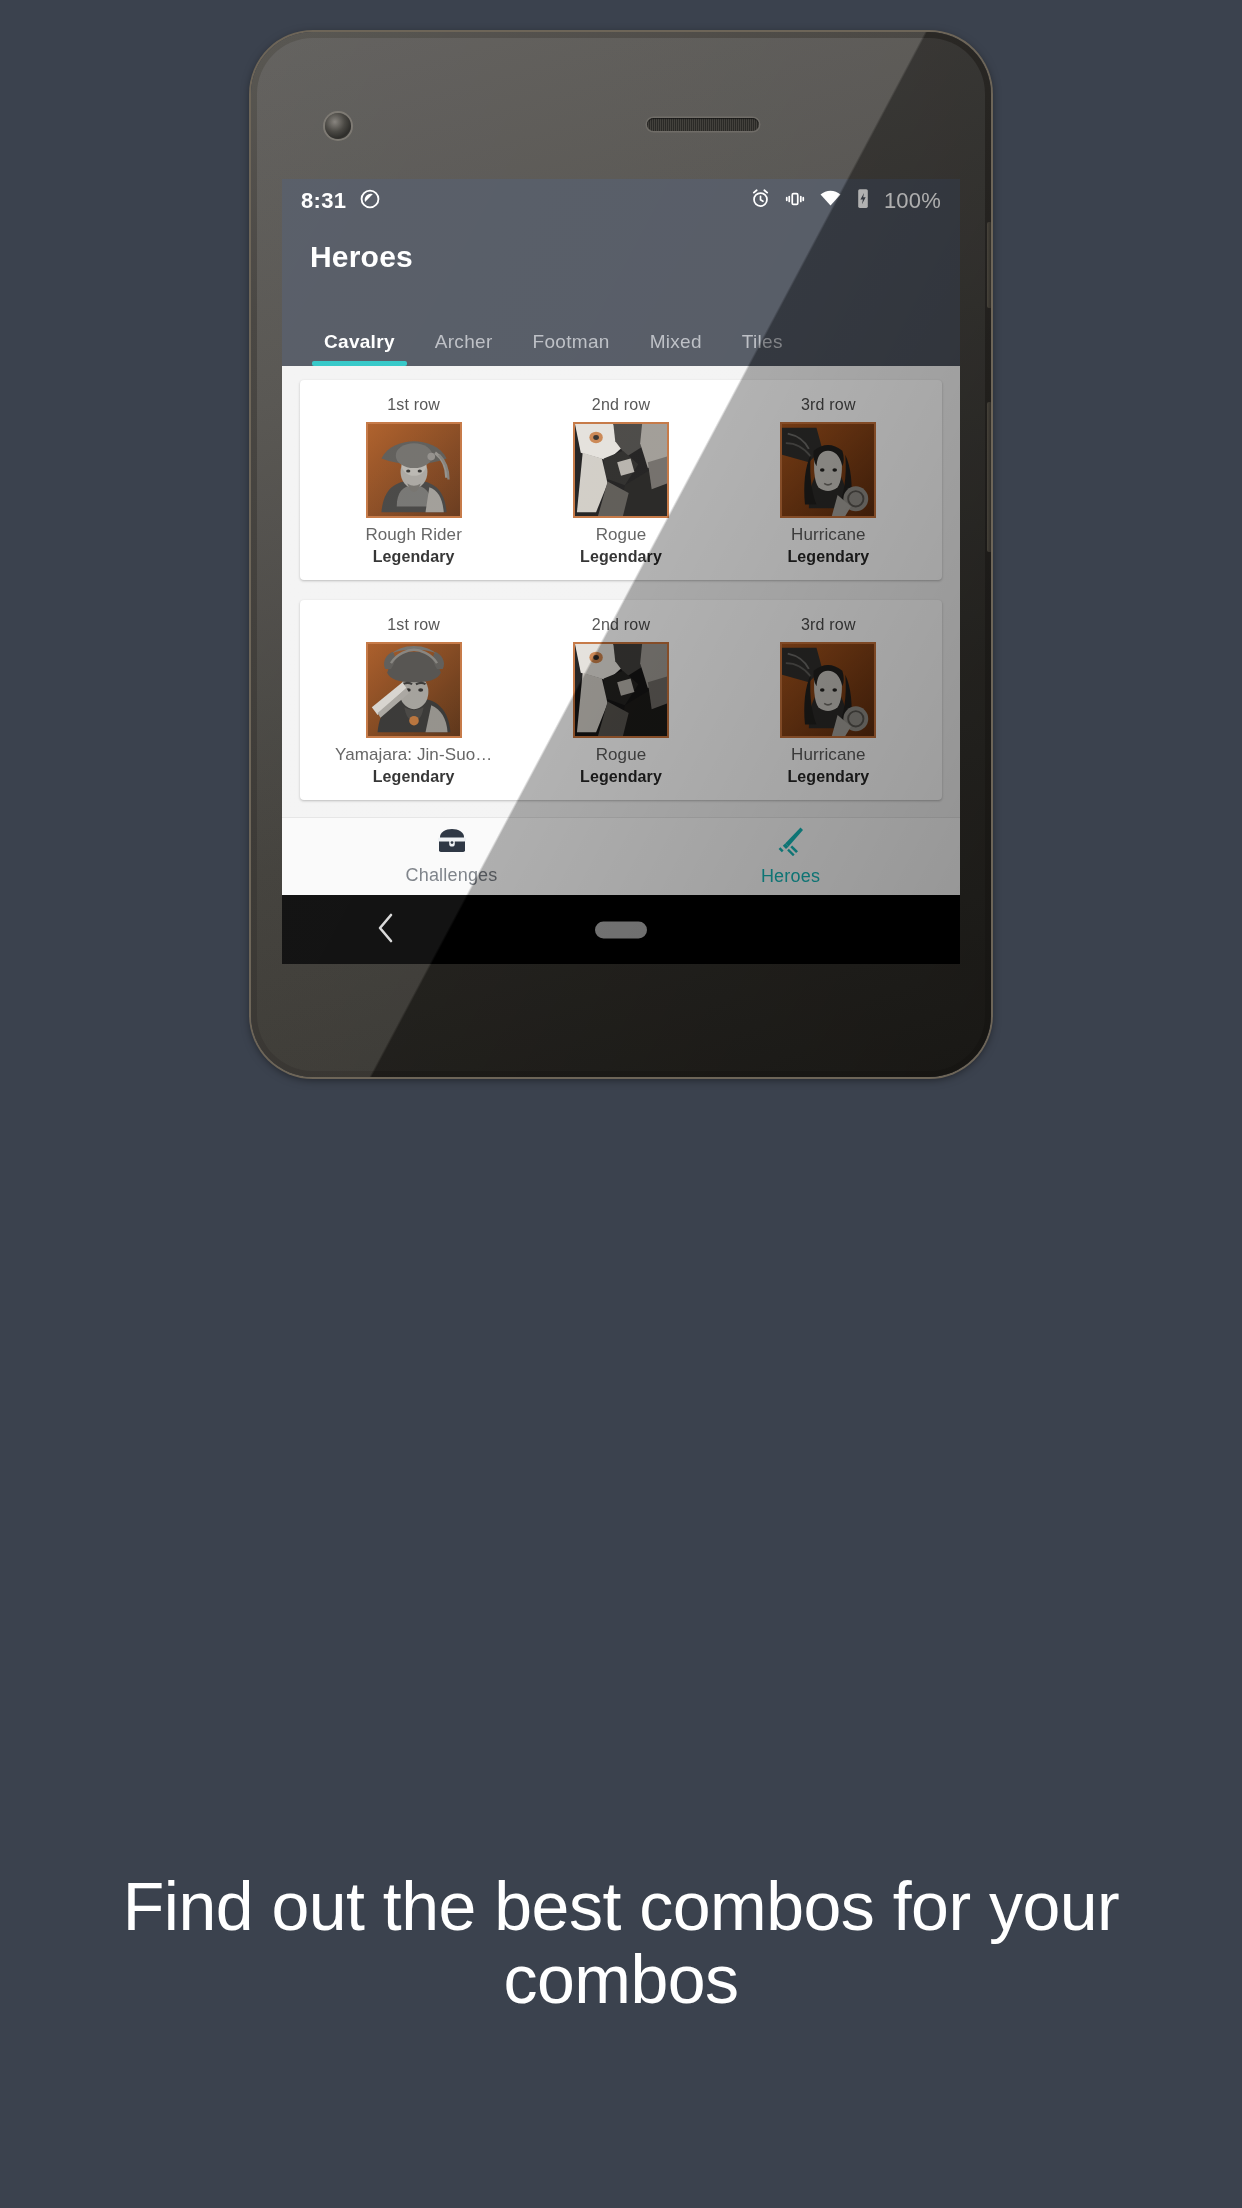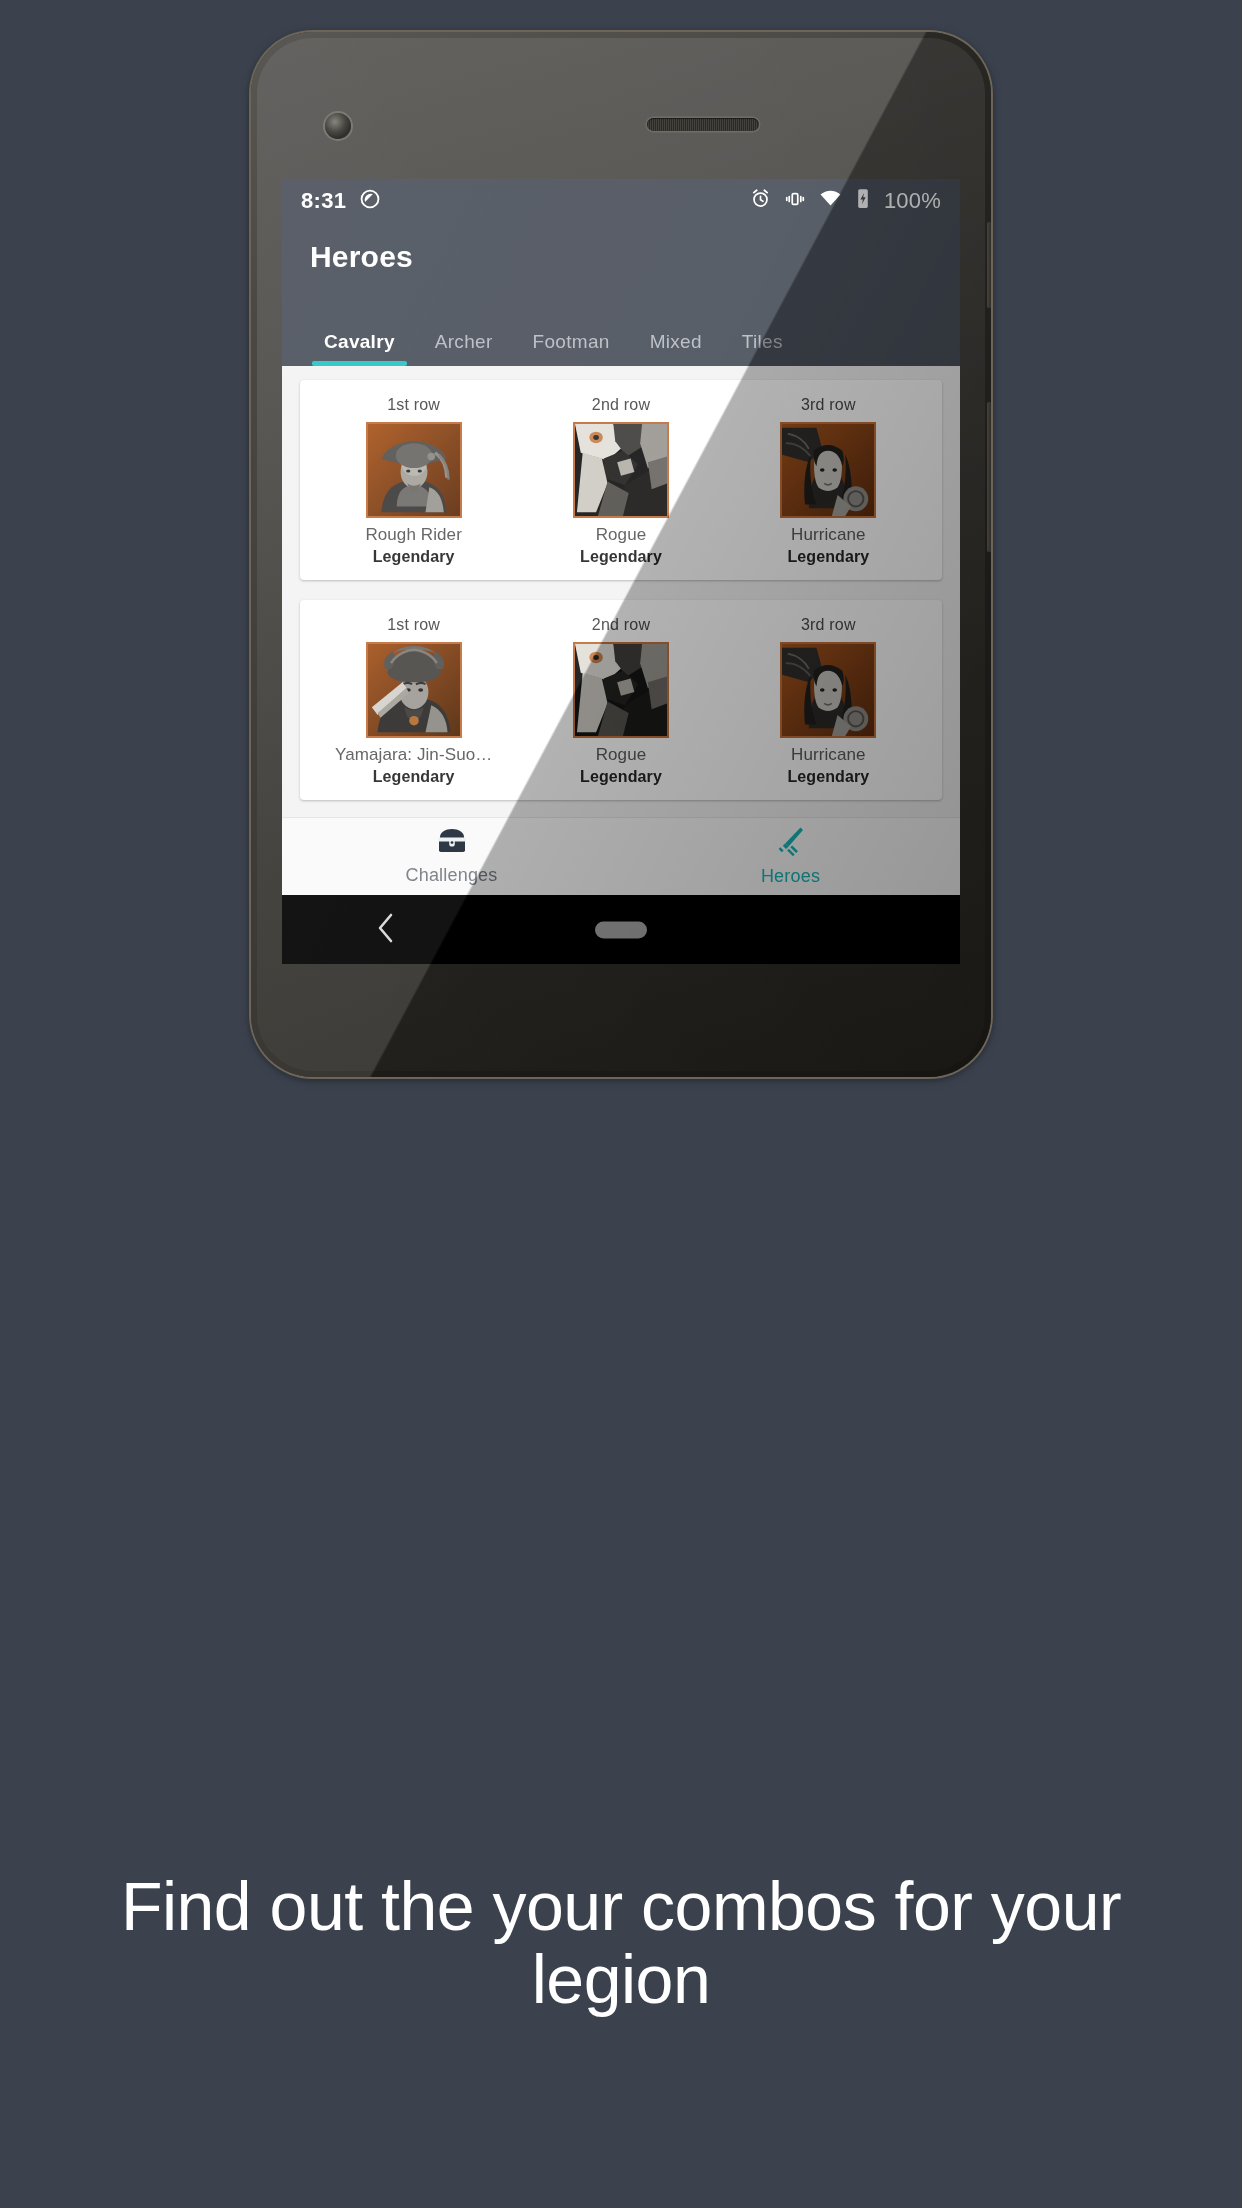"Find out the your combos" div { text: your combos for your legion -> best combos for your combos }
